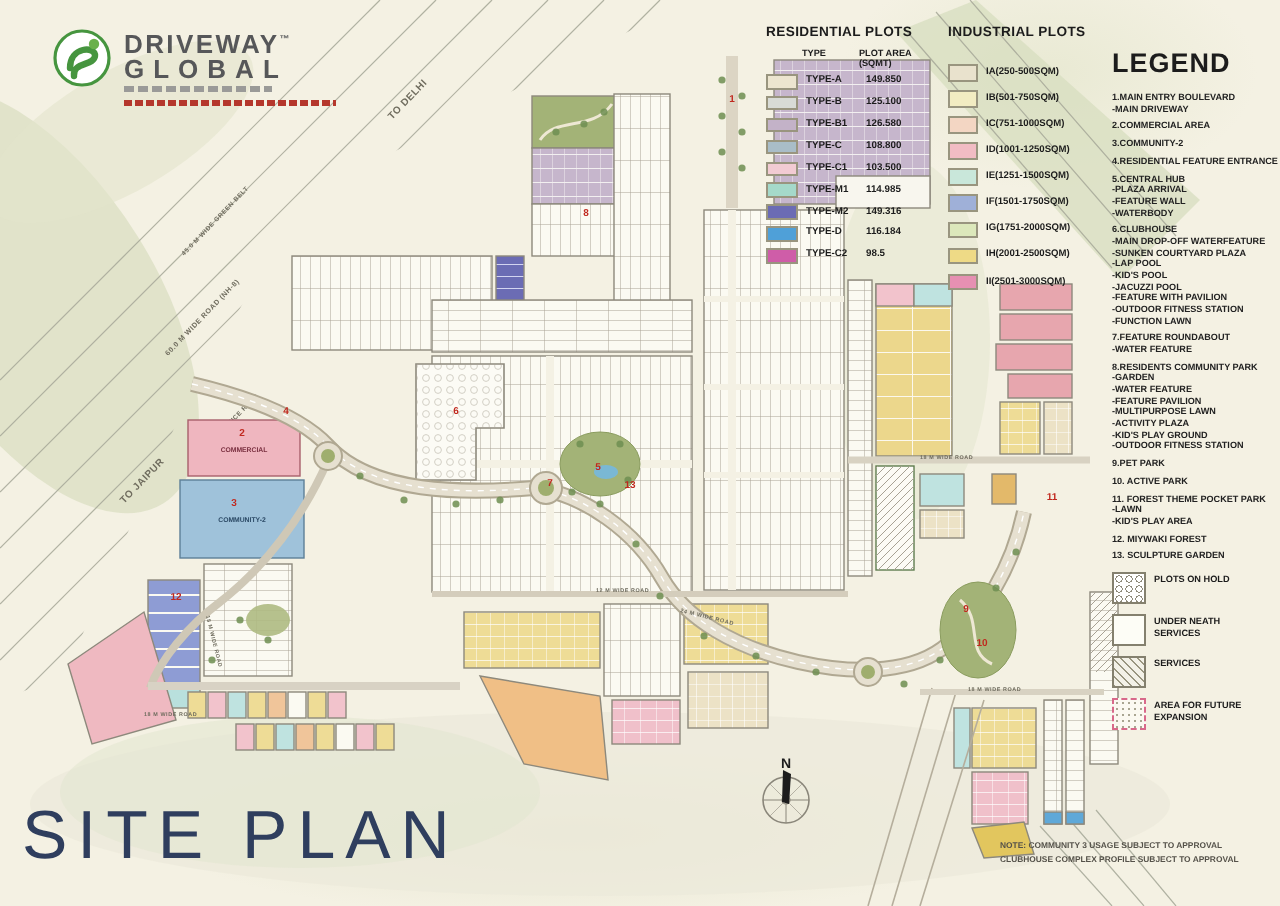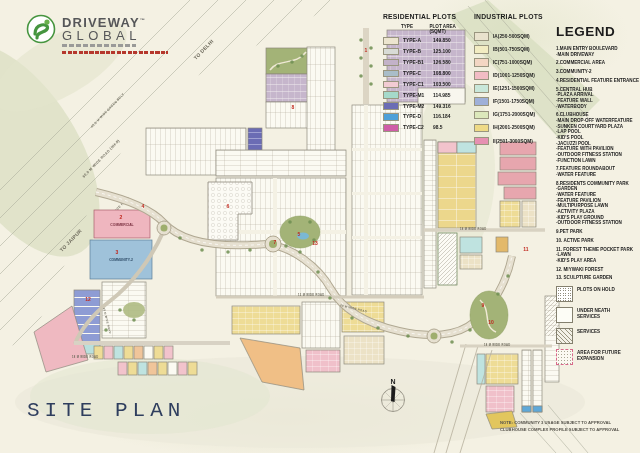"GLOBAL" .brand2 { font-weight: 400 -> 700 }
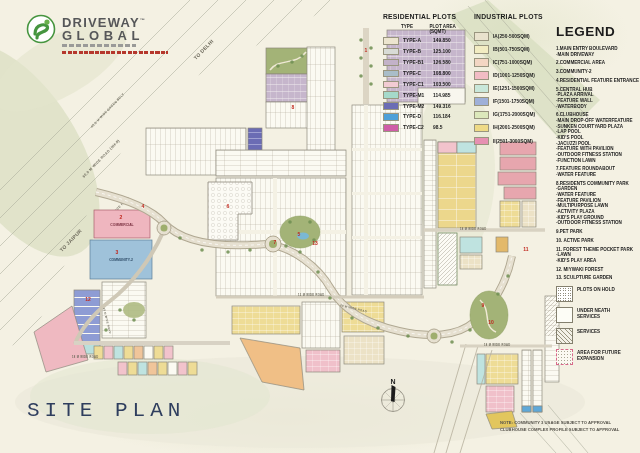"SITE PLAN" .site-title { font-family: Liberation Mono, monospace -> Liberation Sans, sans-serif; font-size: 21px -> 34px; left: 27px -> 11px }
